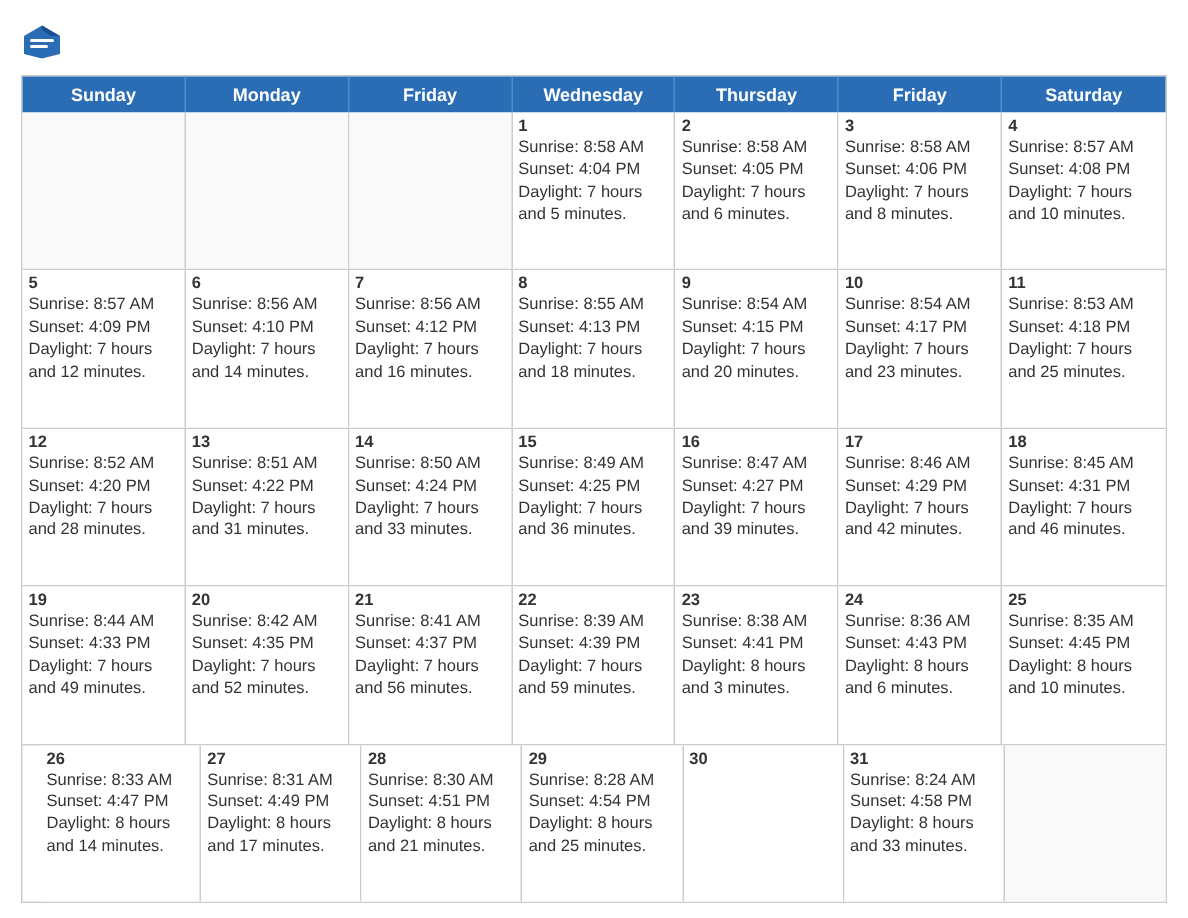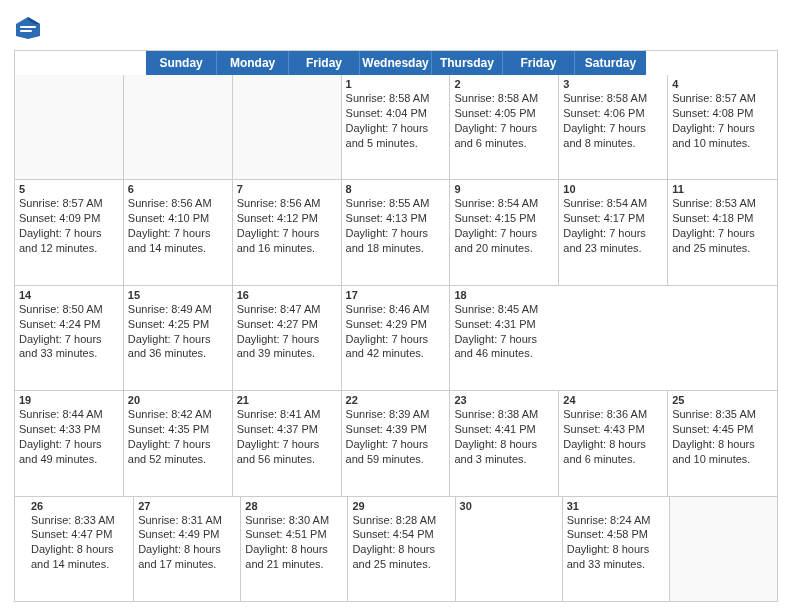"Sunday" .calendar { align-items: center -> none }
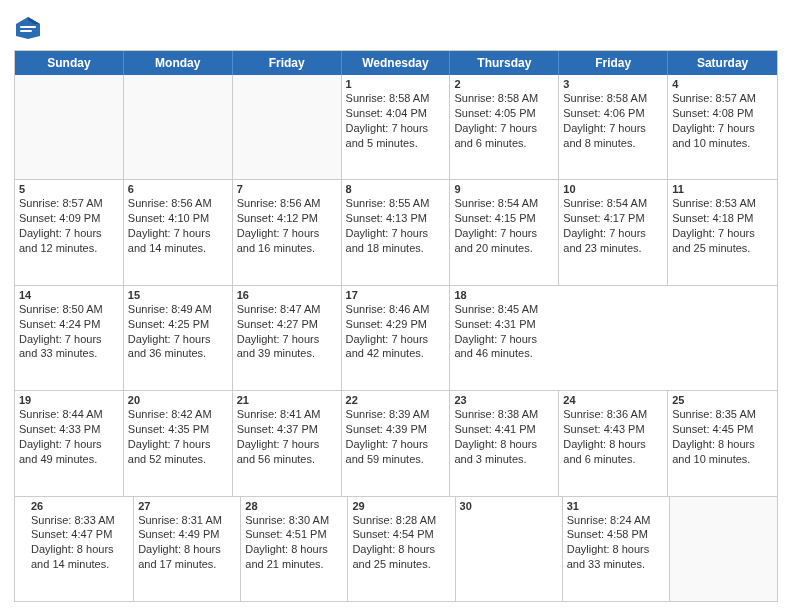"12" div.cal-cell { html: none -> <div> <span>12</span> <div>Sunrise: 8:52 AM<br>Sunset: 4:20 PM<br>Daylight: 7 hours and 28 minutes.</div> </div> }
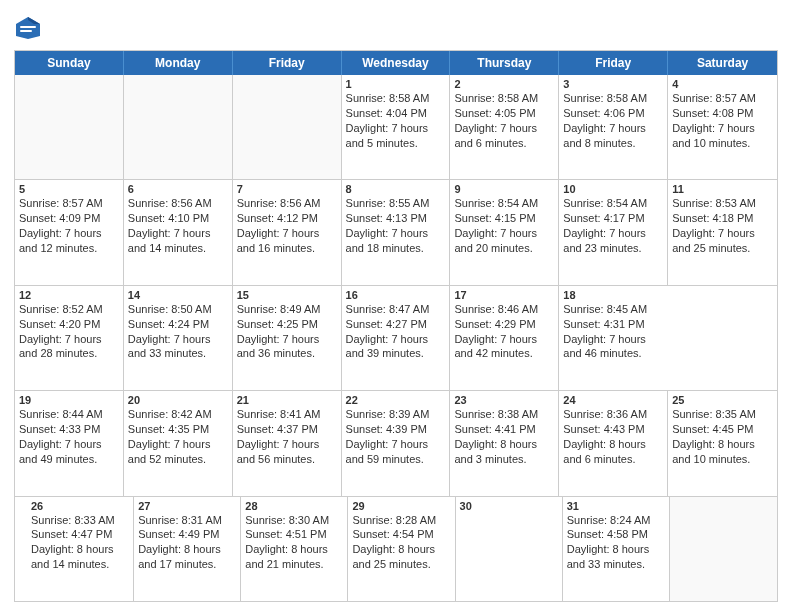"13" div.cal-cell { html: none -> <div> <span>13</span> <div>Sunrise: 8:51 AM<br>Sunset: 4:22 PM<br>Daylight: 7 hours and 31 minutes.</div> </div> }
